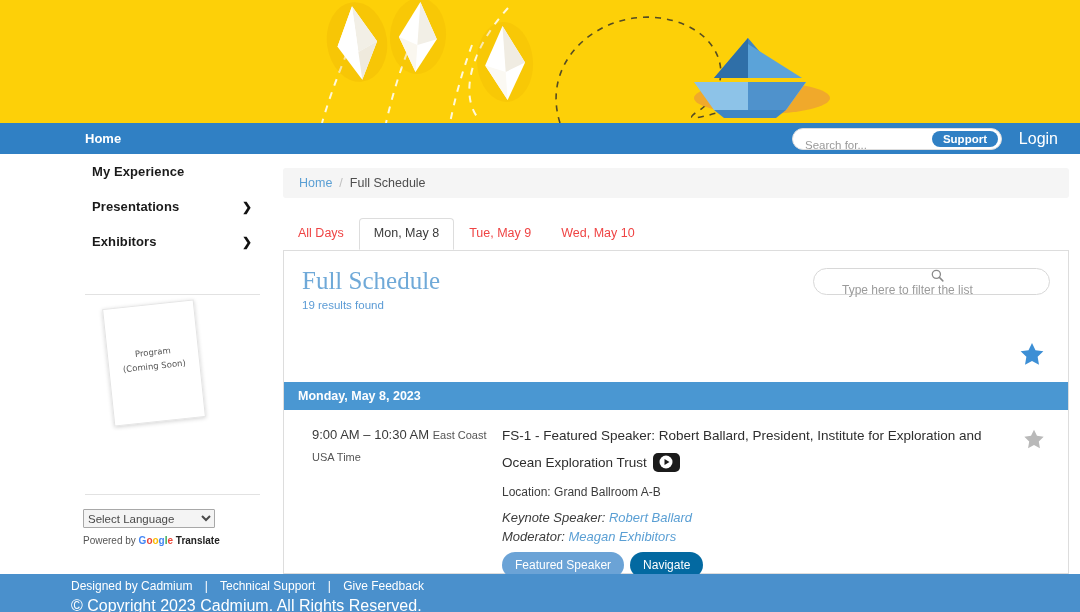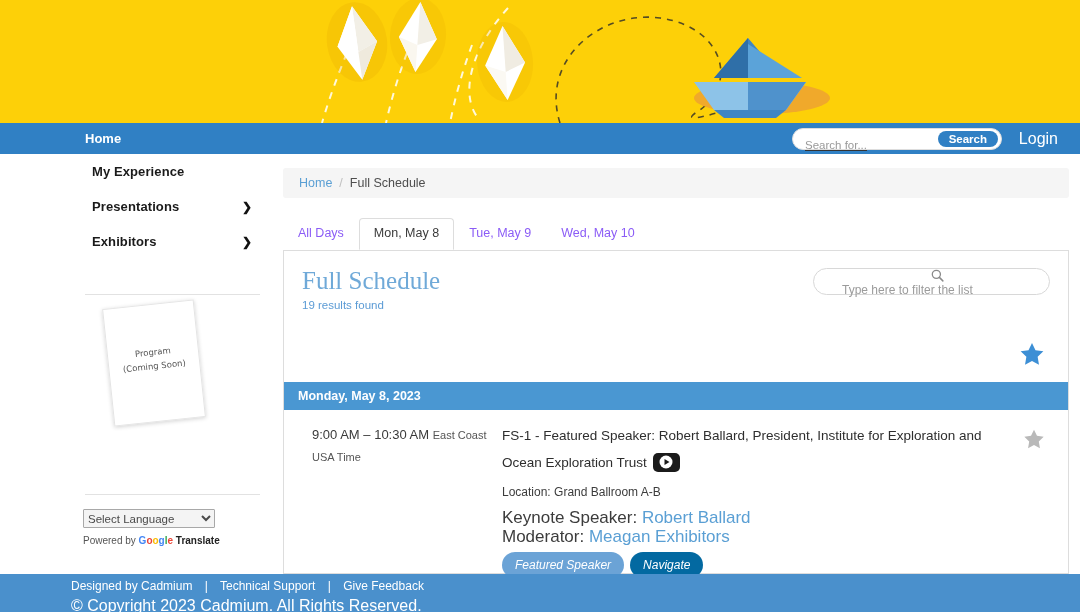"Search for..." .search-input { text-decoration: underline -> none }
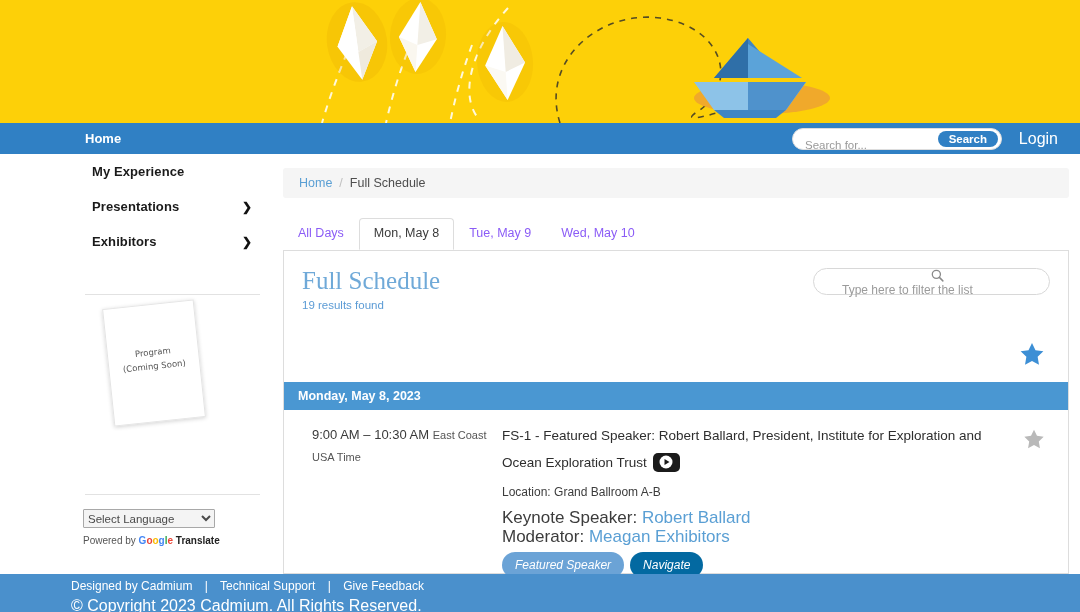"Search" button.search-btn { text: Search -> Support }
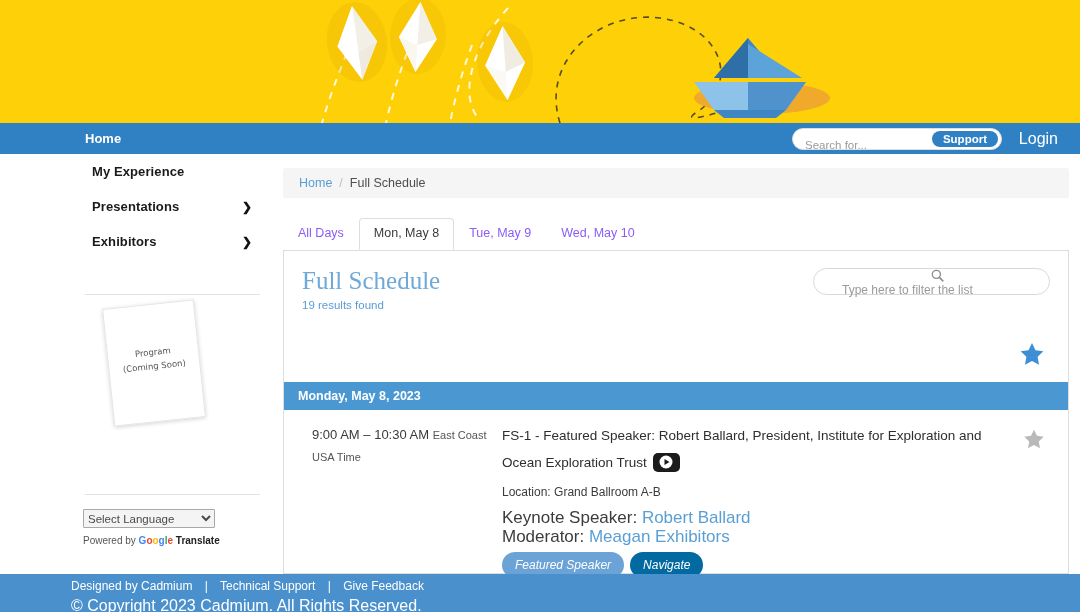"All Days" .tab { color: #8b5cf6 -> #ef4444 }
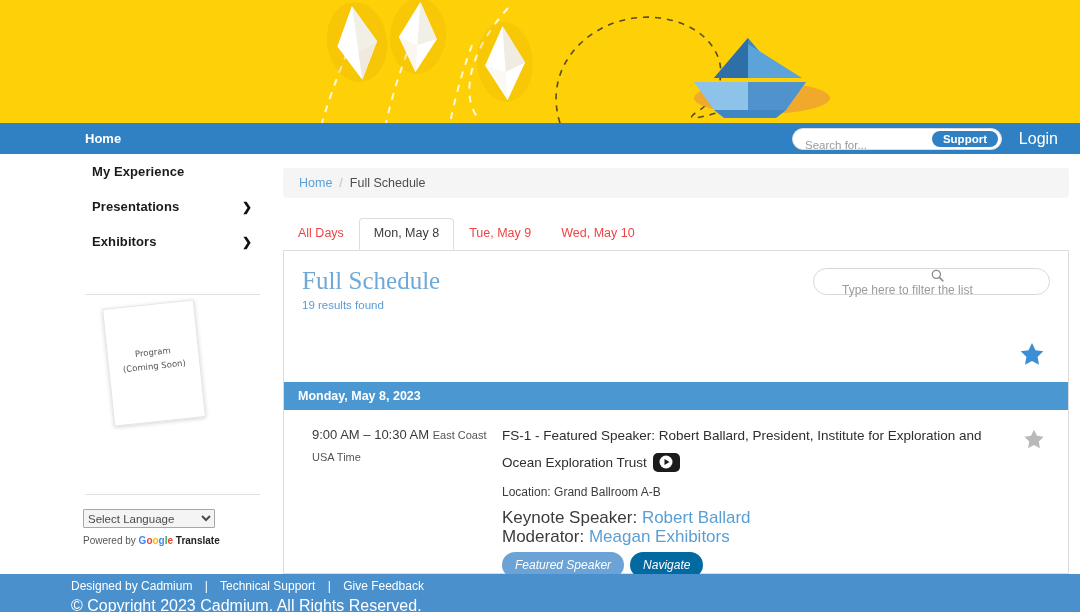"Keynote Speaker: Robert Ballard" .sess-meta { font-size: 17px -> 13px; font-style: none -> italic }
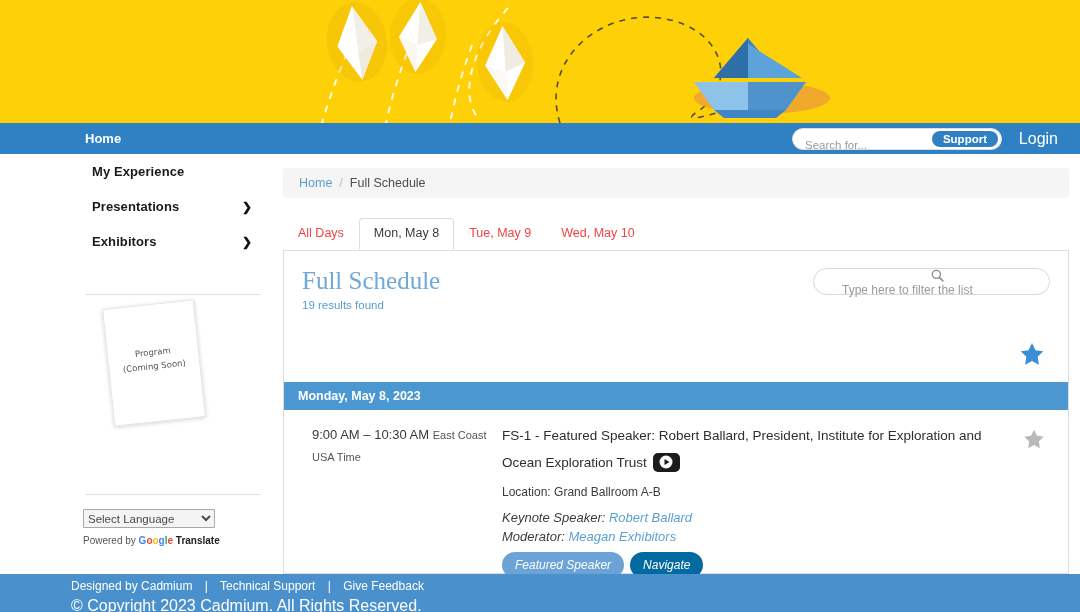"Featured Speaker" .sess-tags { font-style: italic -> none }
